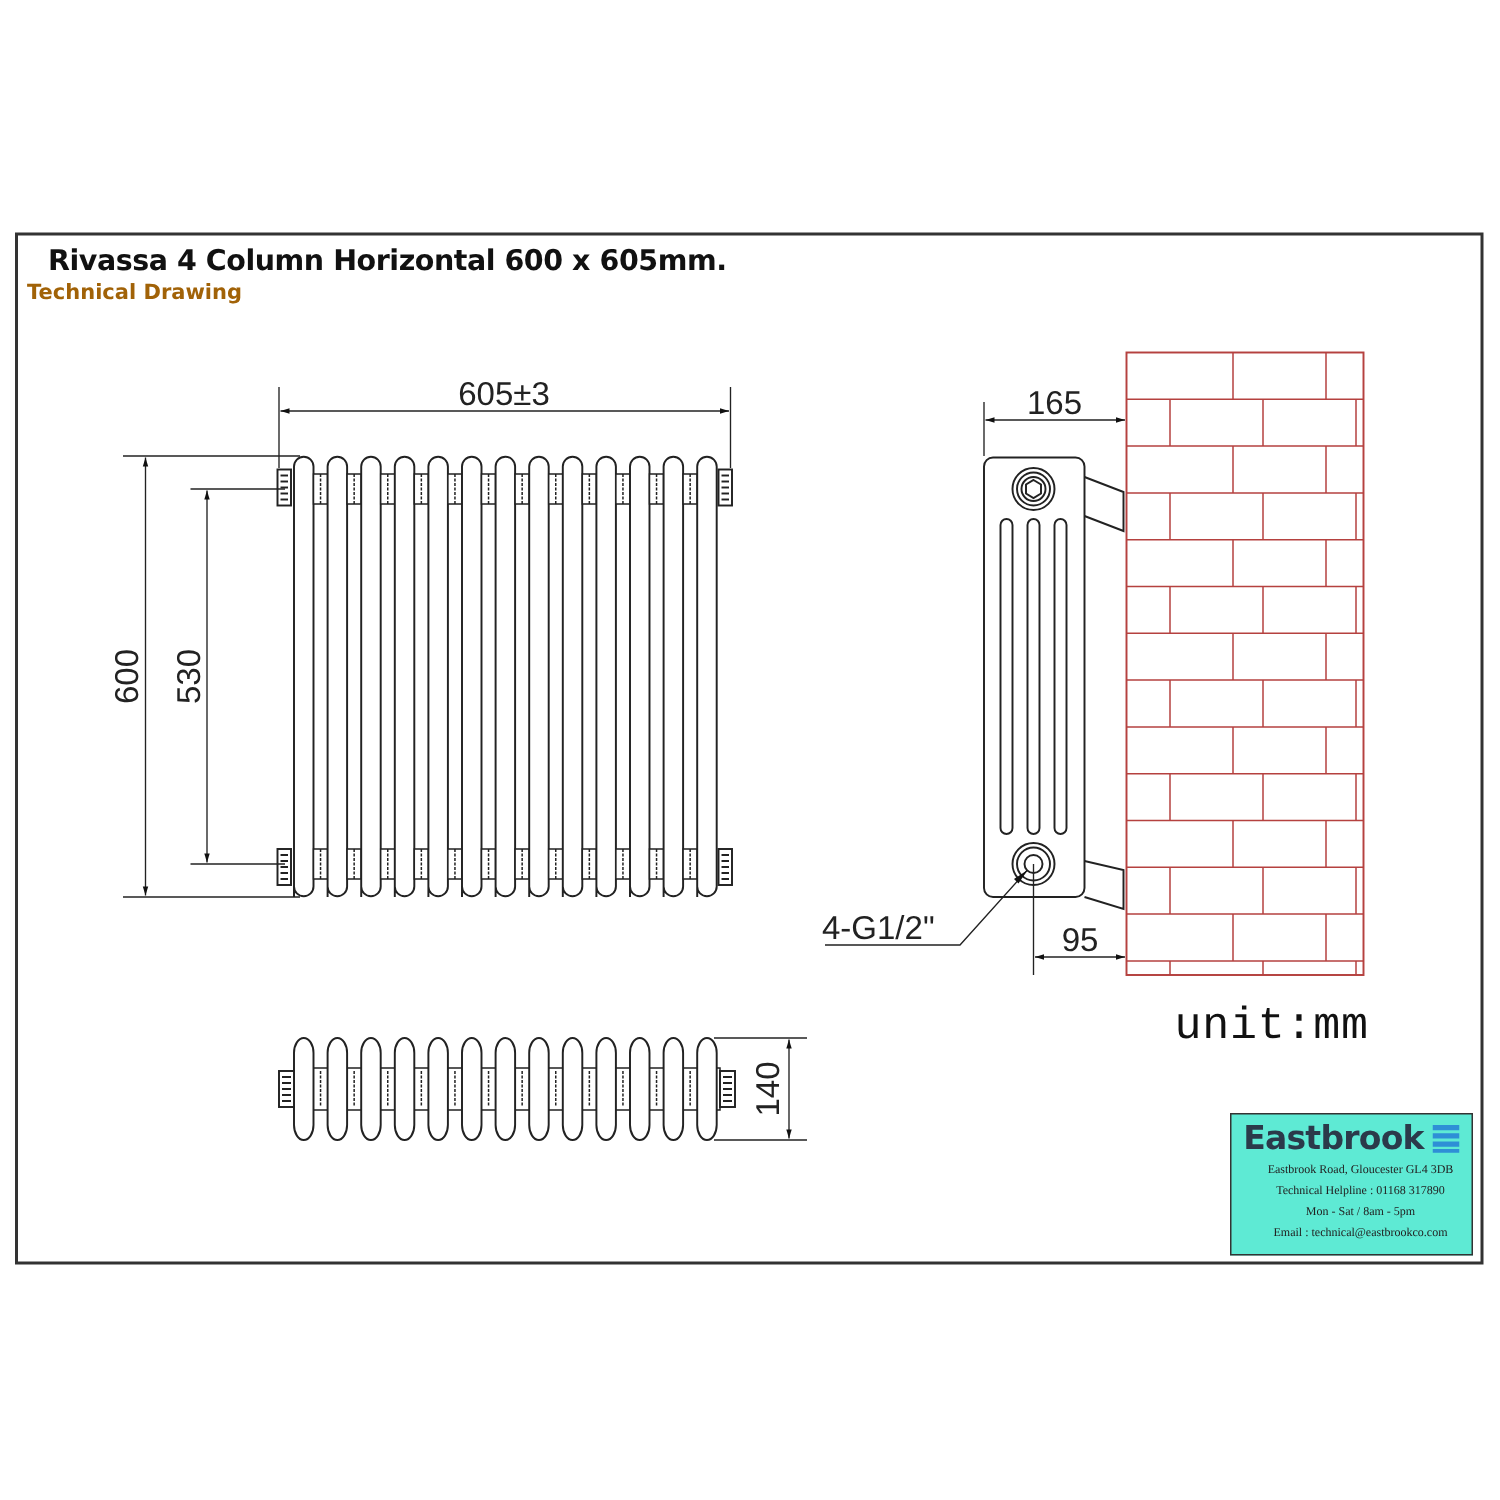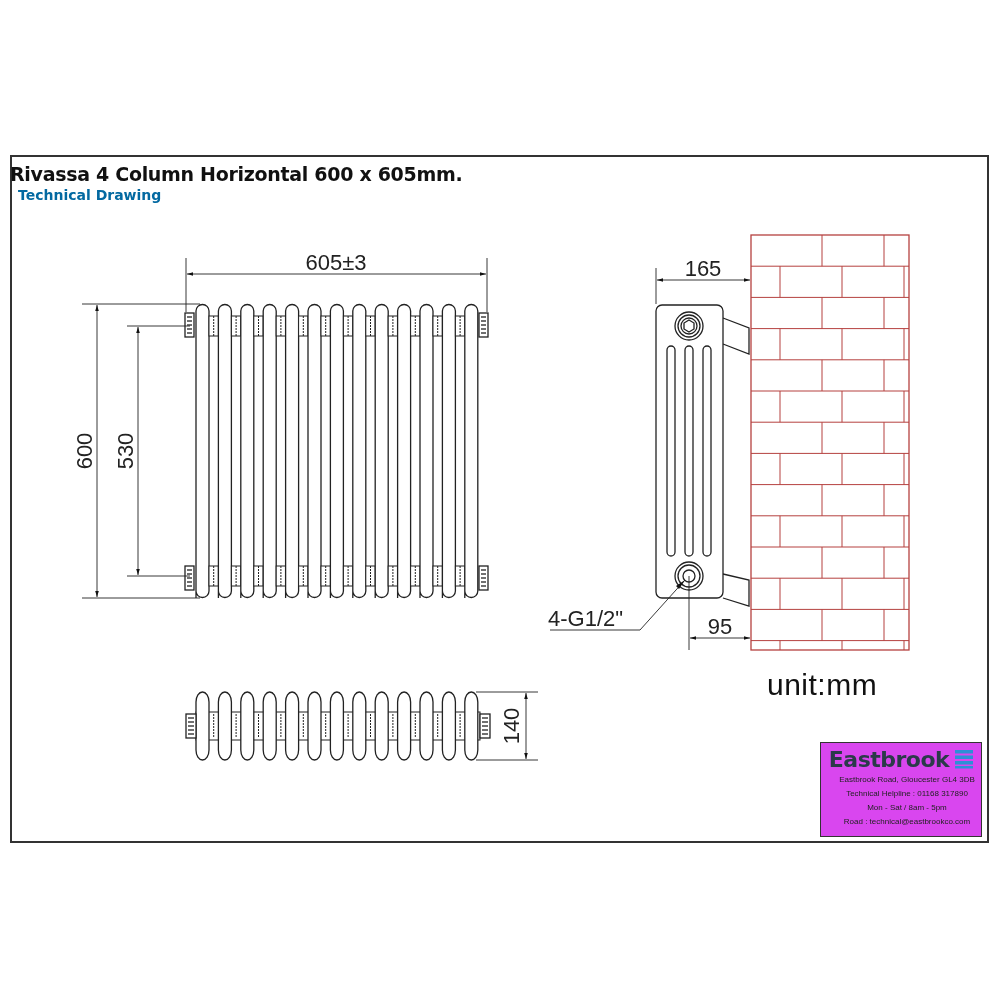"Rivassa 4 Column Horizontal 600" #title { left: 10px -> 32px }
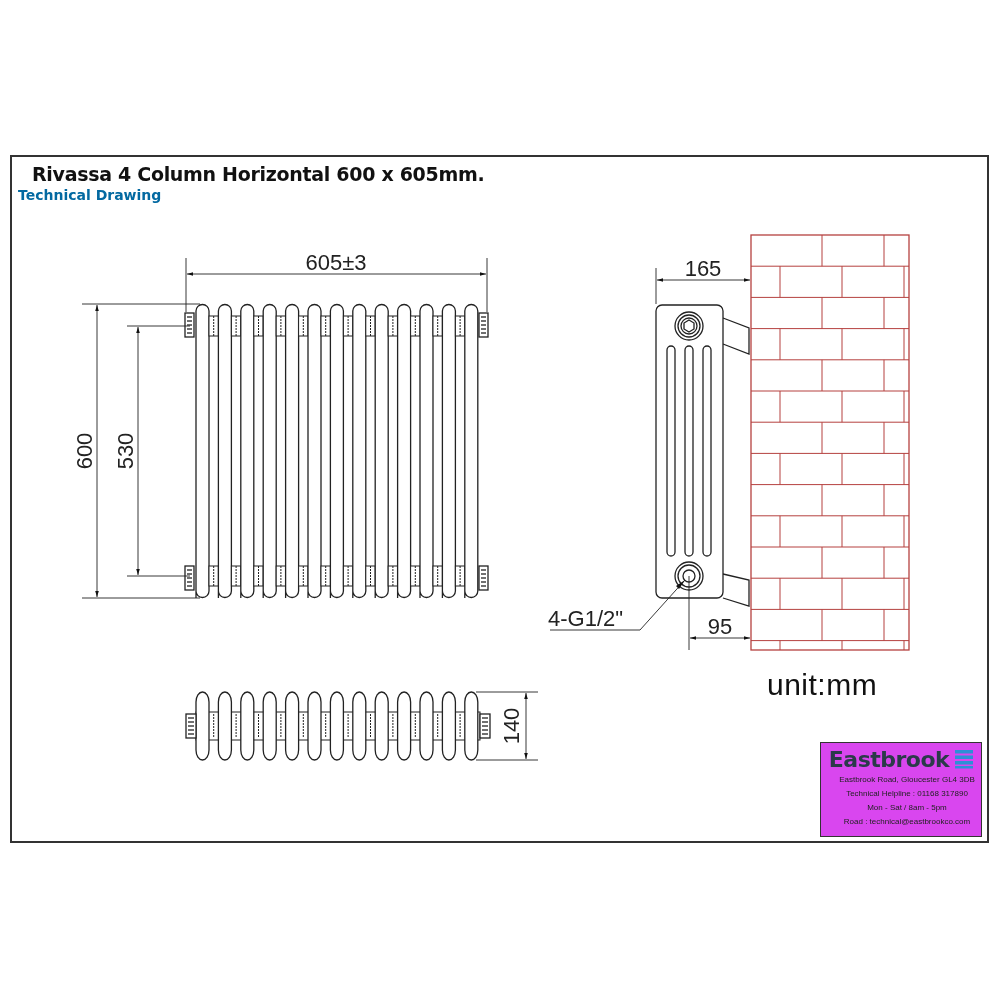"Technical Drawing" #subtitle { color: #0369a1 -> #a16207 }
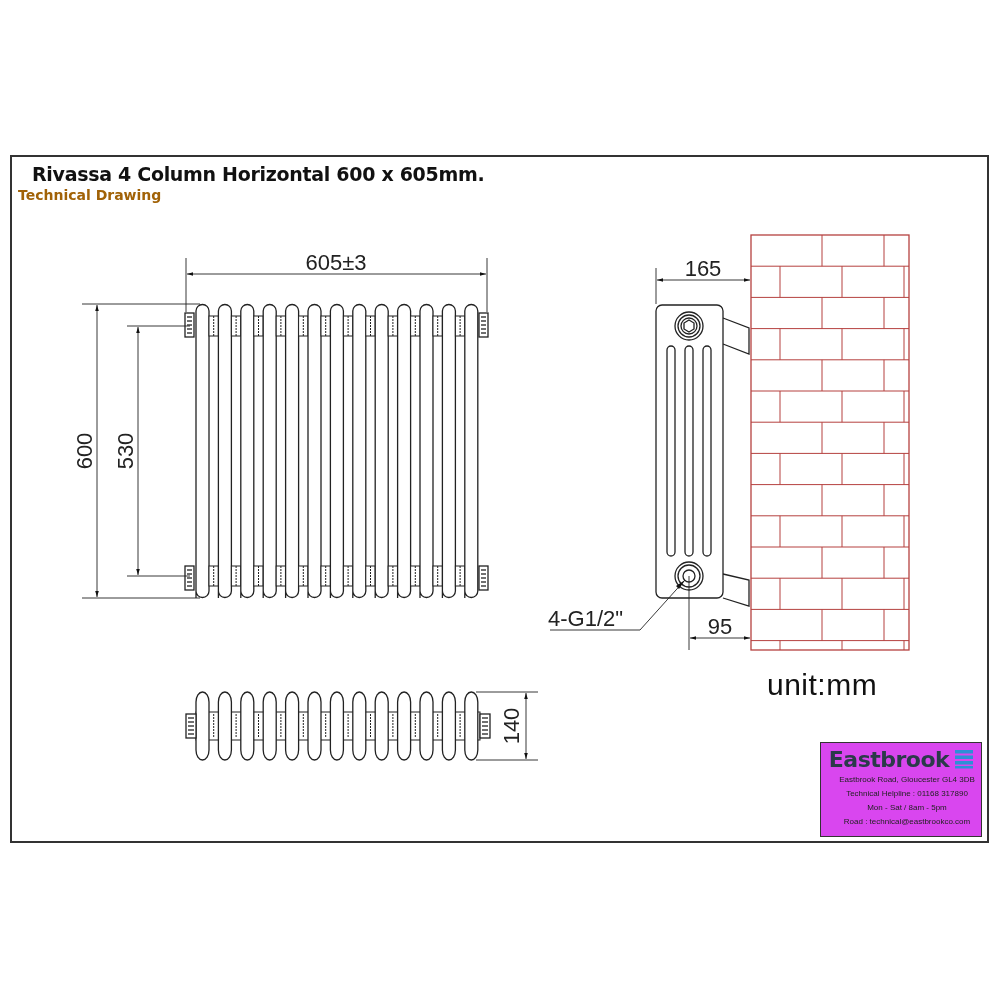"unit:mm" #unit { font-family: Liberation Sans, sans-serif -> Liberation Mono, monospace; left: 767px -> 783px }
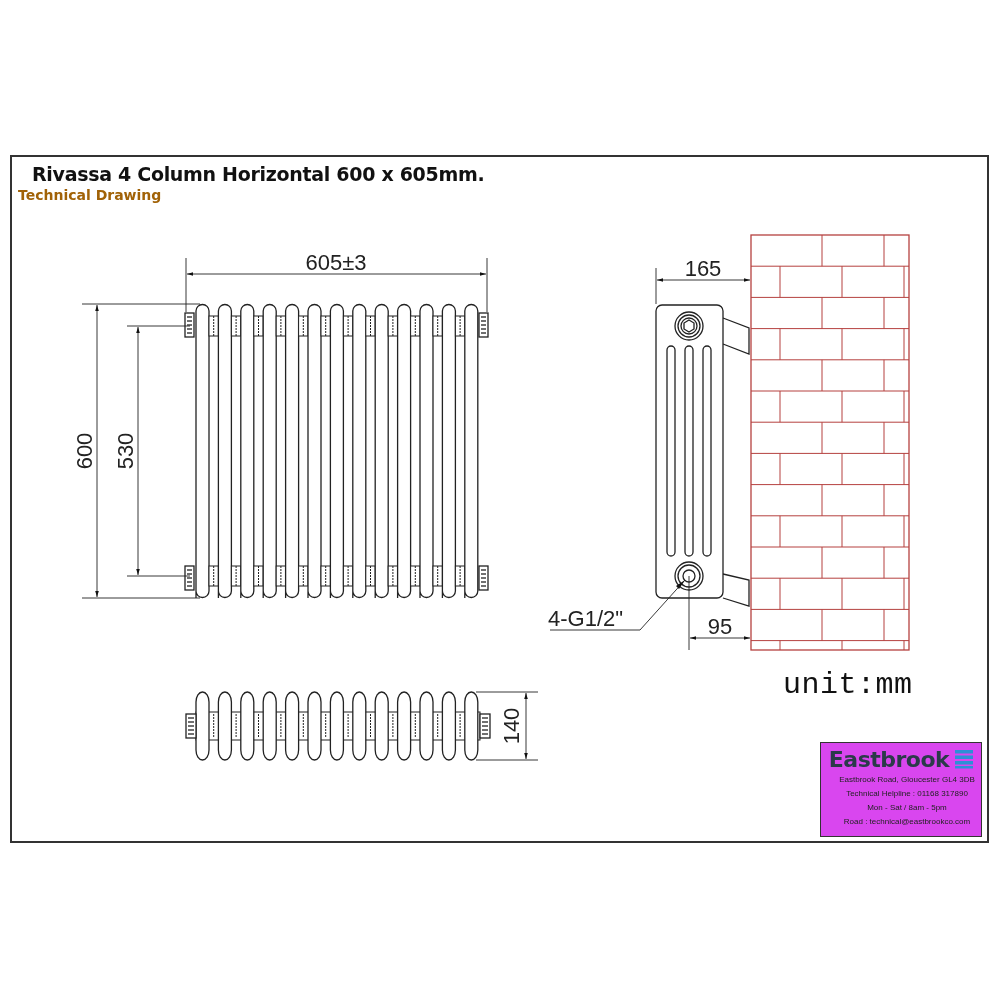"Eastbrook" #infobox { background: #d946ef -> #5eead4 }
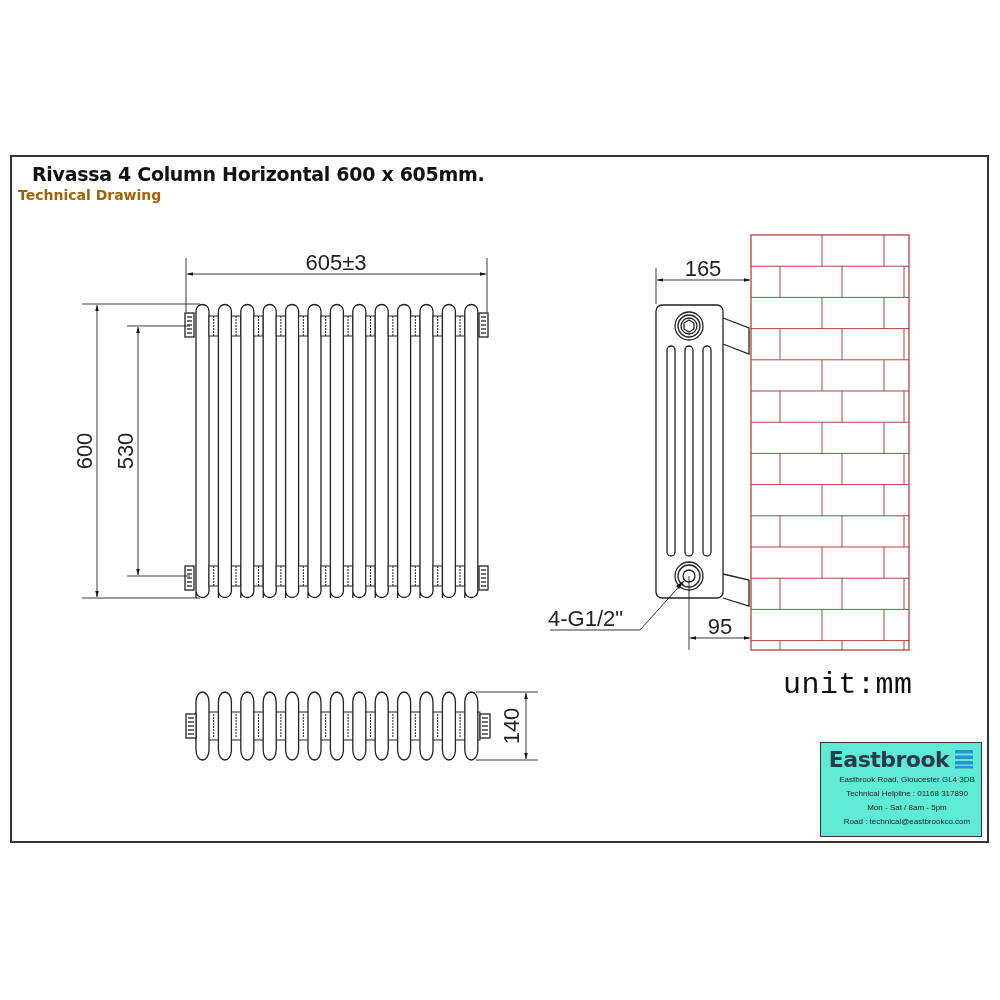"Eastbrook Road, Gloucester GL4 3DB" .info-line { font-family: Liberation Sans, sans-serif -> Liberation Serif, serif }
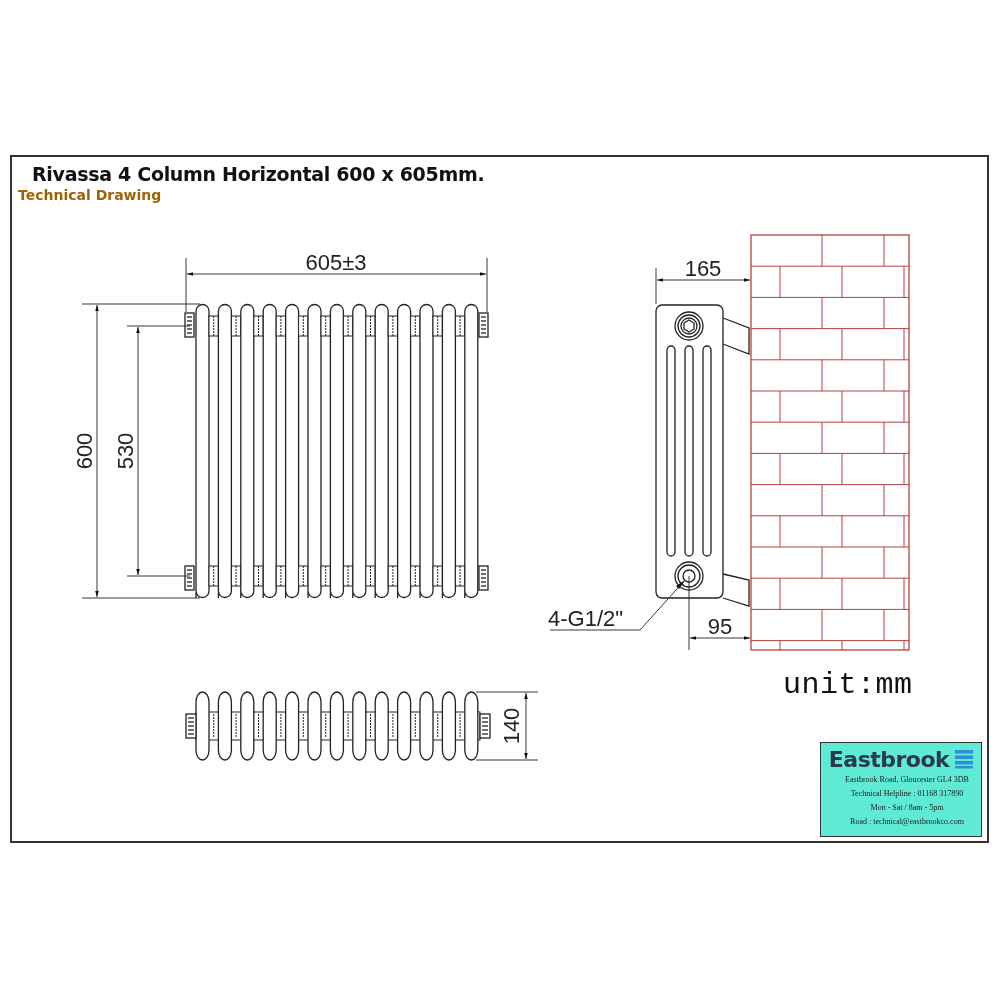"Road : technical@eastbrookco.com" div.info-line { text: Road -> Email }
